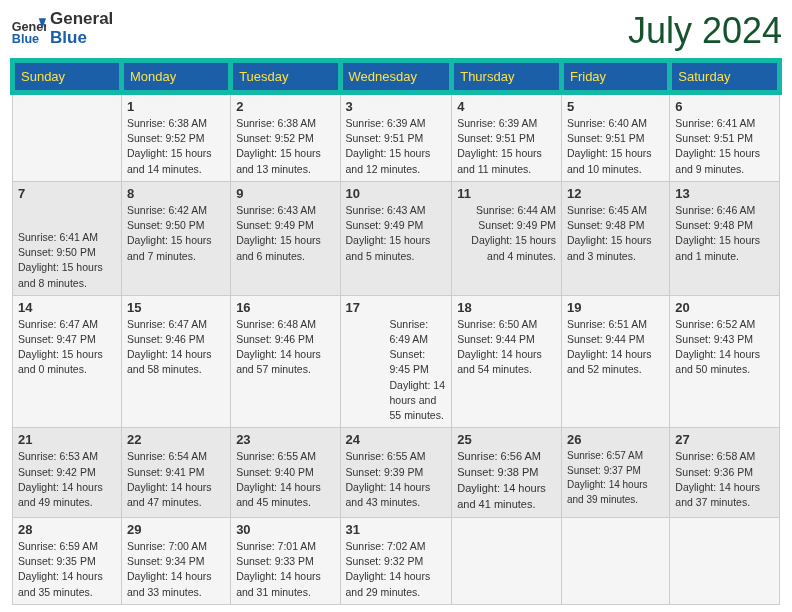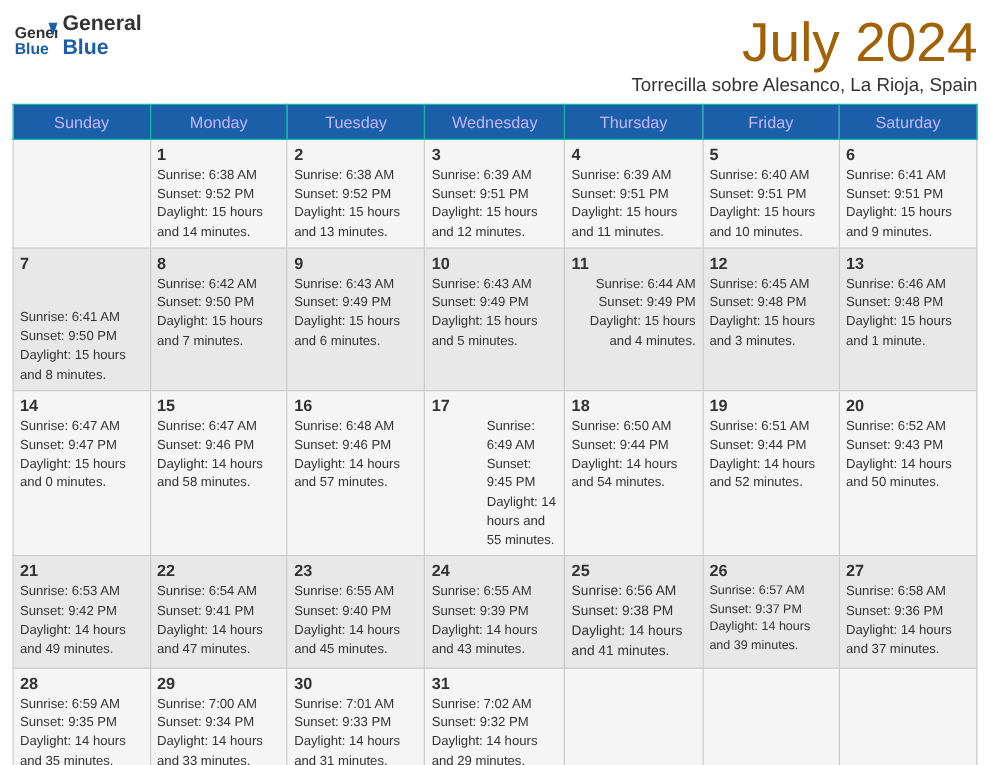"July 2024" .month-title { color: #a16207 -> #14532d; font-size: 44px -> 36px }
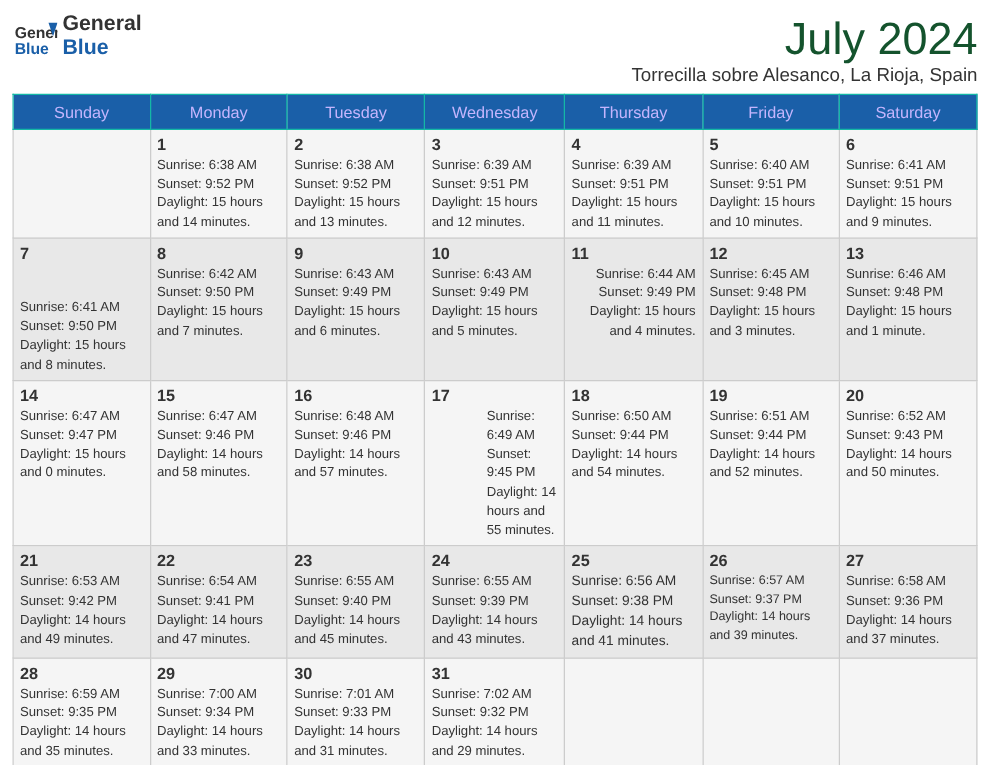"Torrecilla sobre Alesanco, La Rioja," div.location { html: <div>Torrecilla sobre Alesanco, La Rioja, Spain</div> -> none }
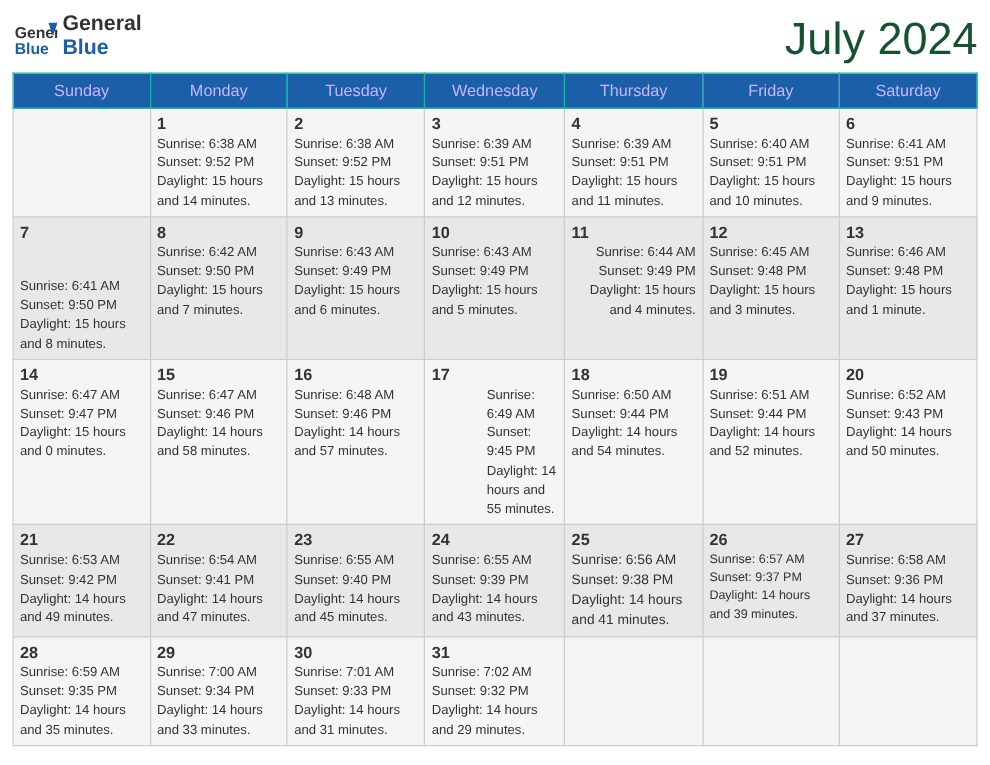"Sunday" thead tr th { border: 1px solid #14b8a6 -> 5px solid #14b8a6; color: #c4b5fd -> #fde047; text-align: center -> left }
